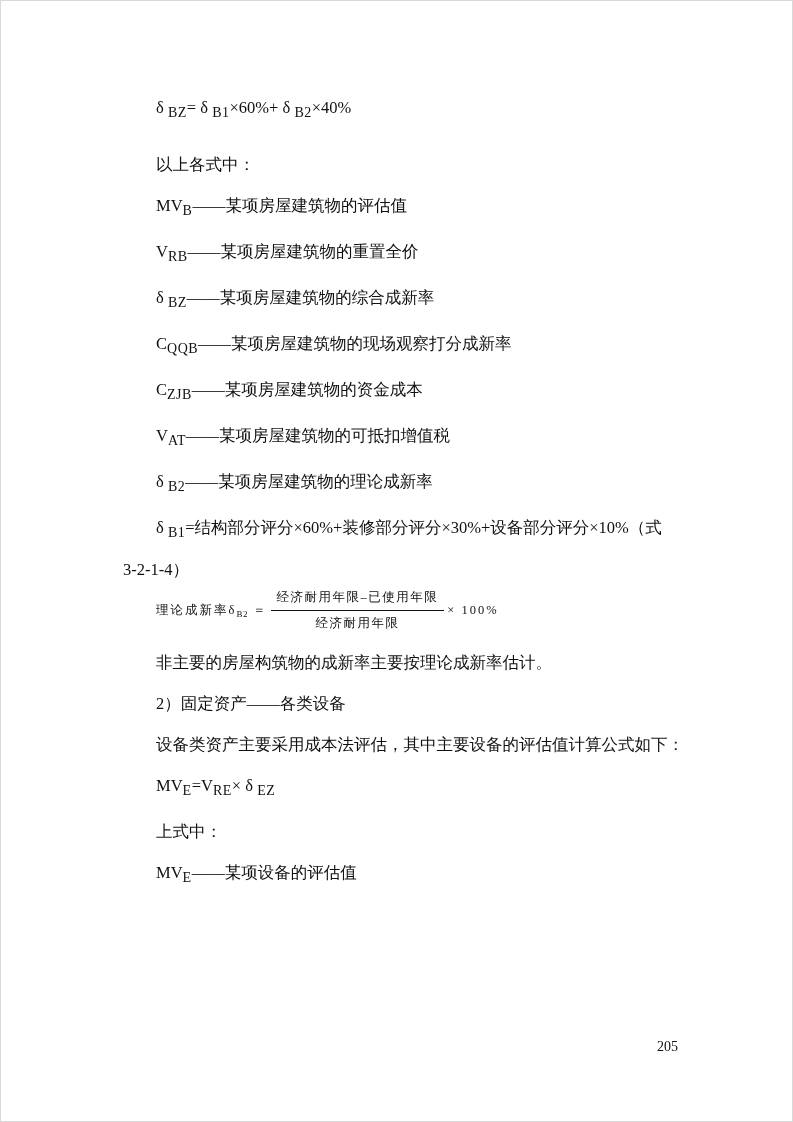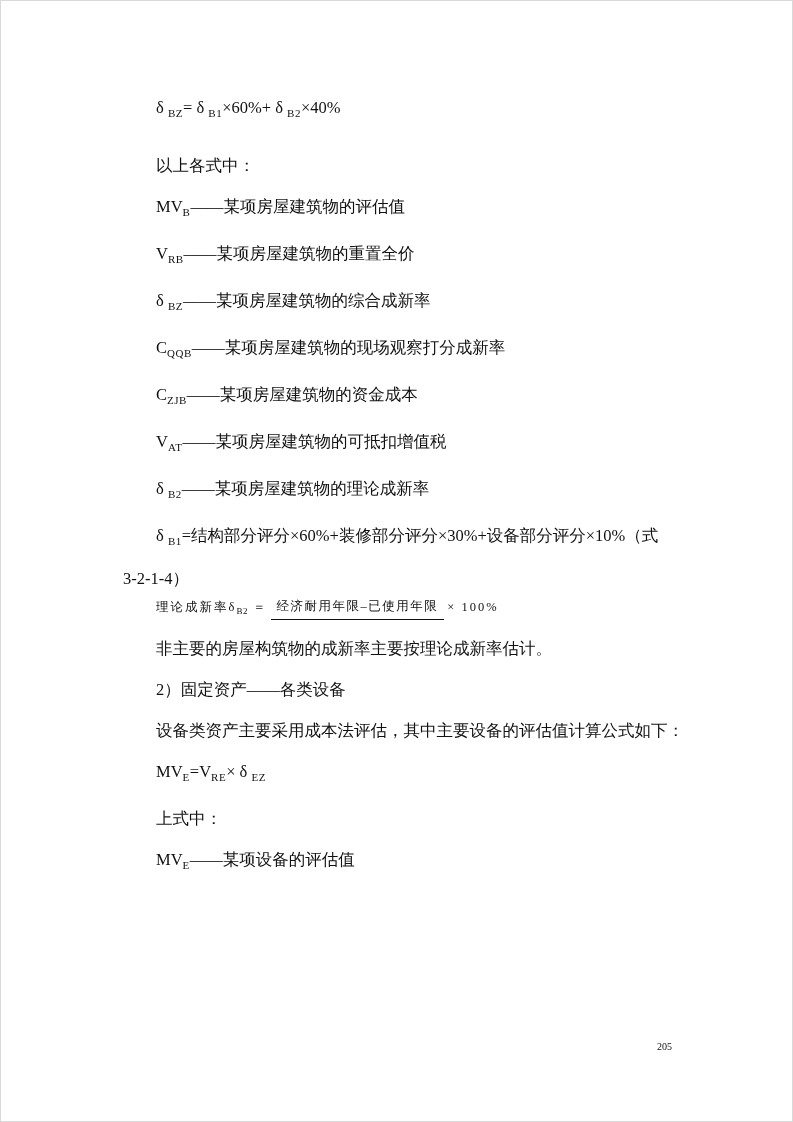"BZ" .sub { font-size: 11px -> 14px }
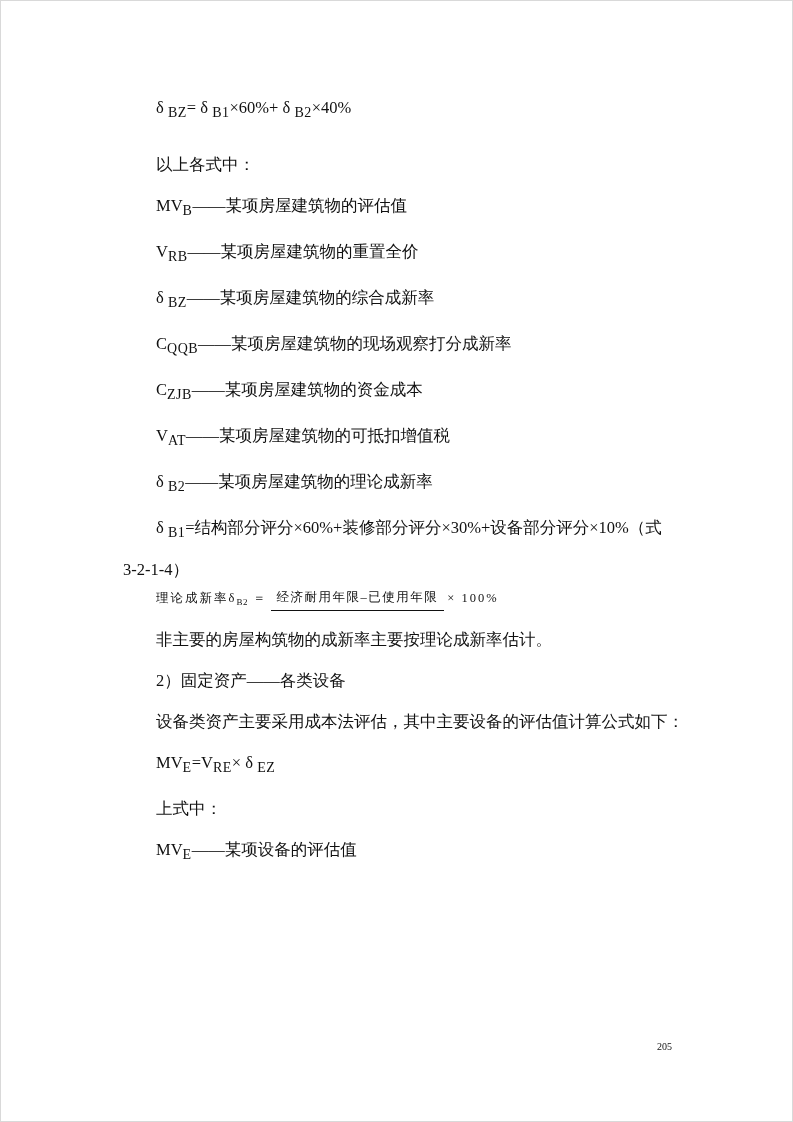"经济耐用年限" span.den { html: none -> <span>经济耐用年限</span> }
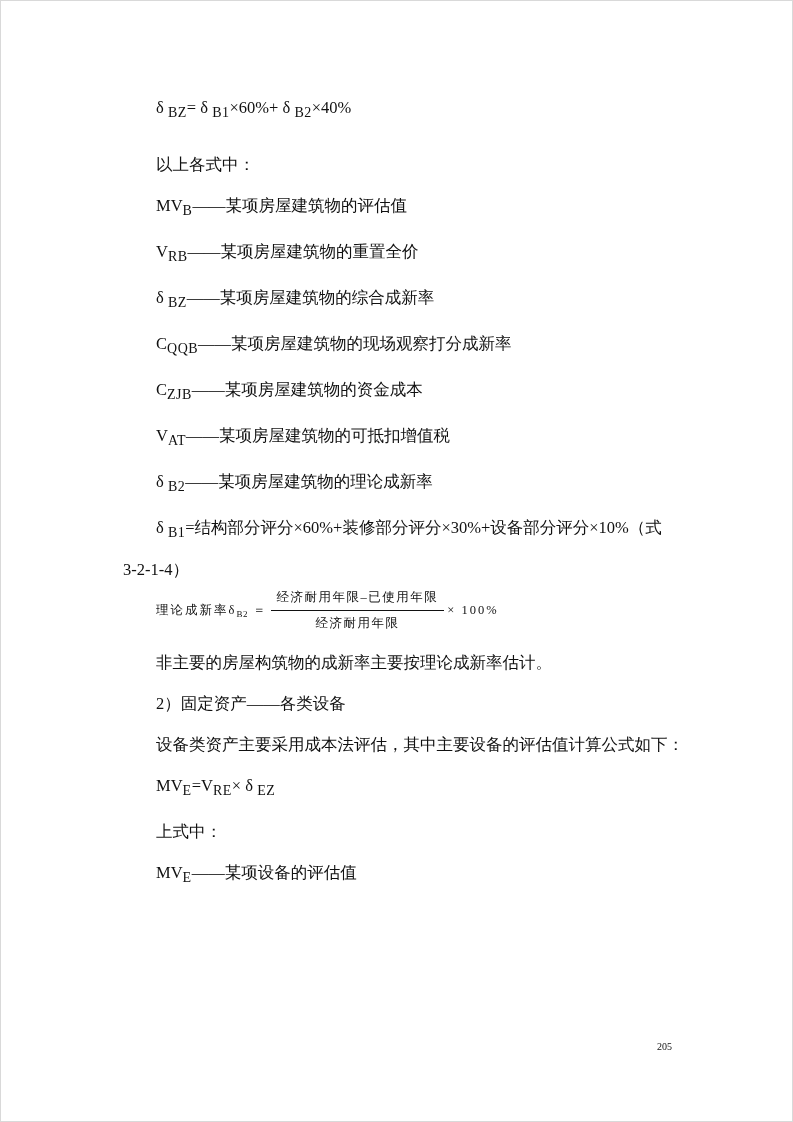"205" .page-footer { font-size: 10px -> 14px }
